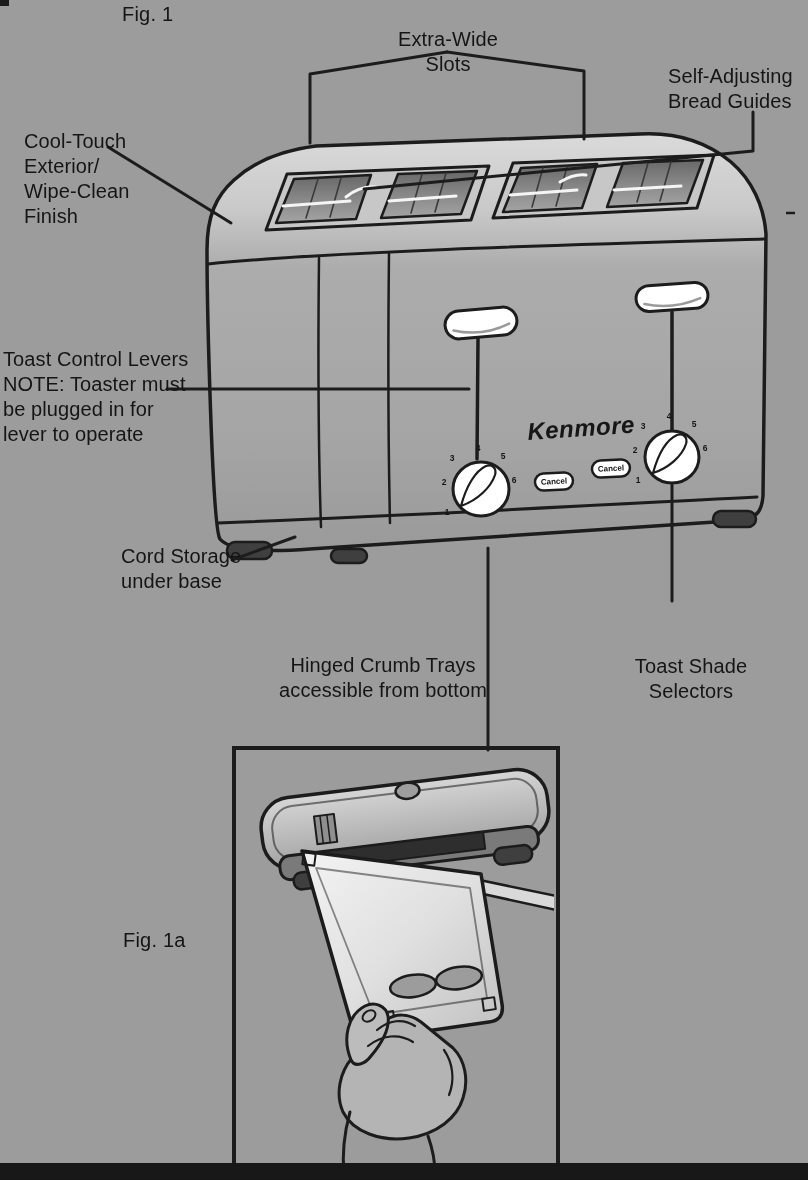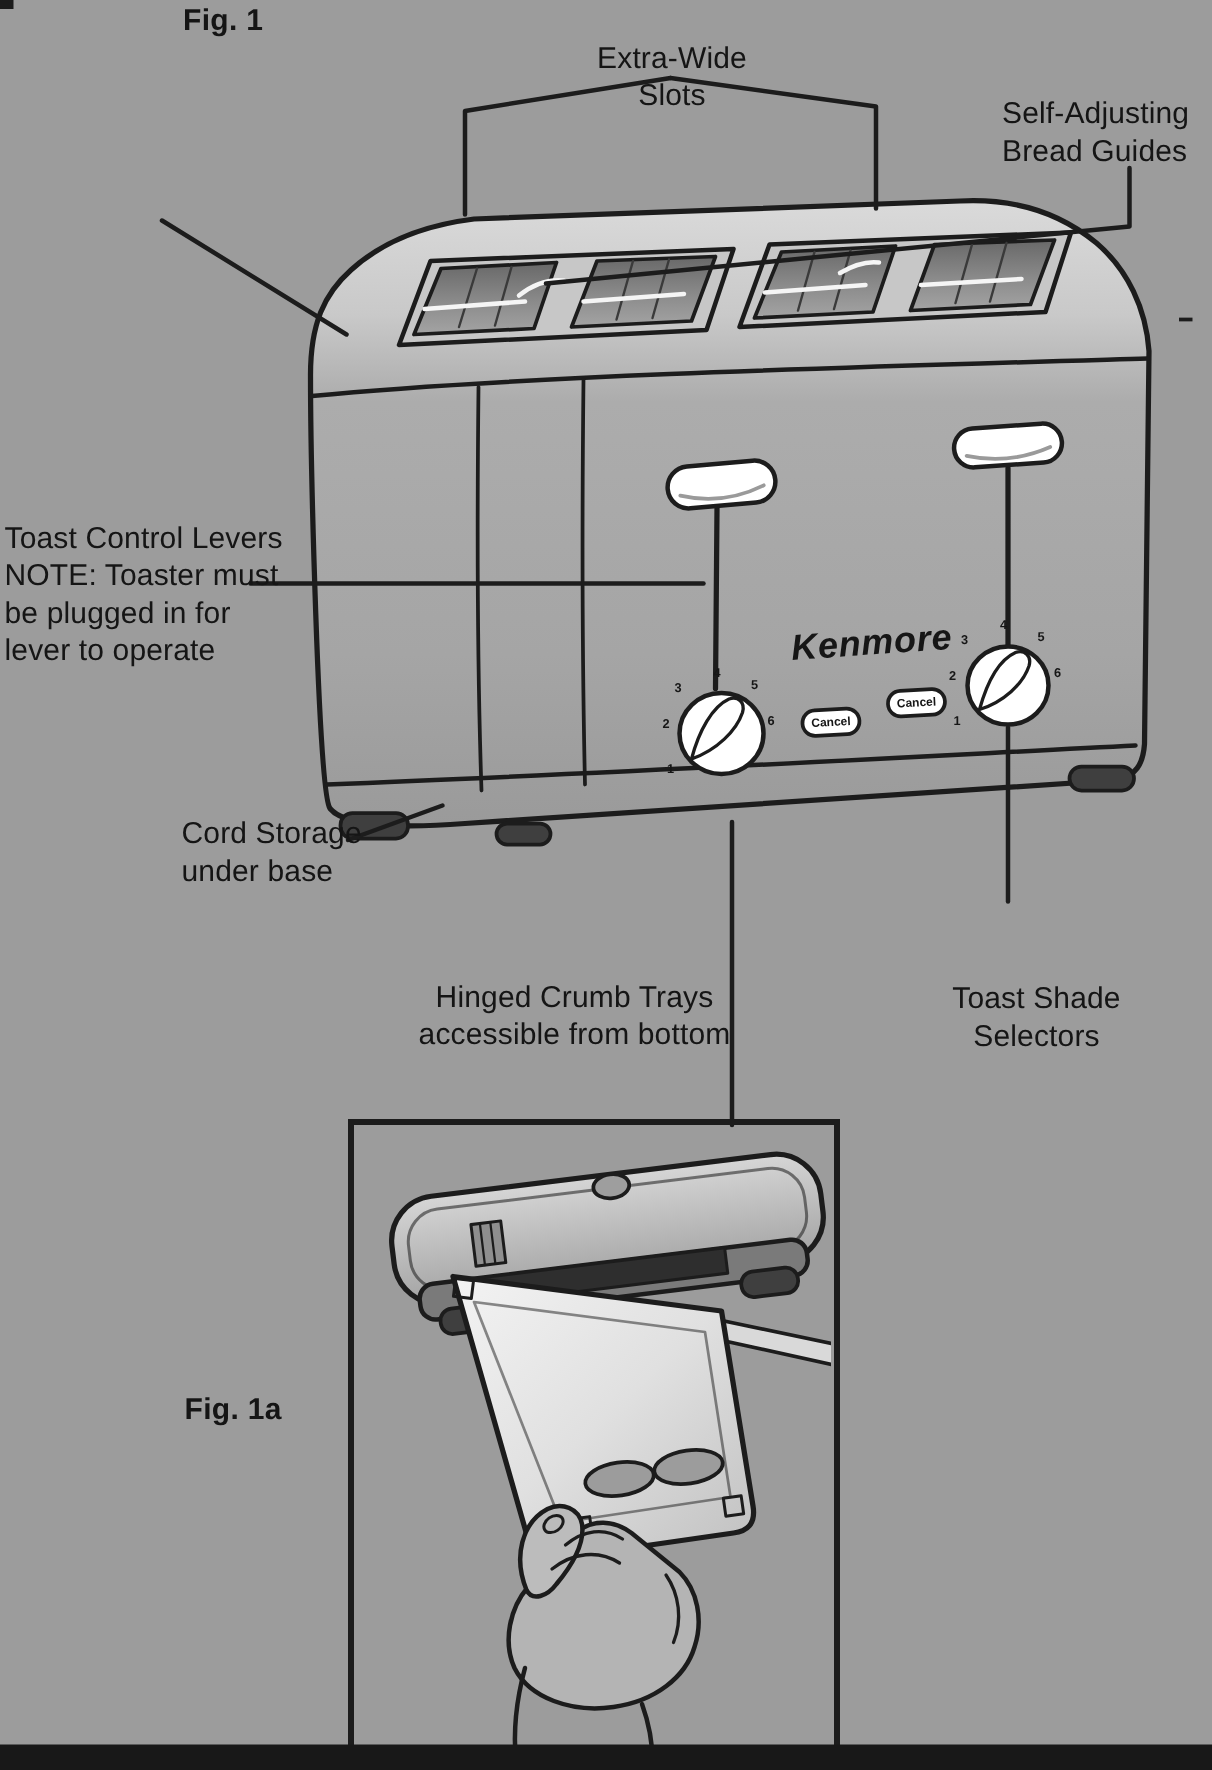"Fig. 1" .label.title { font-weight: bold -> normal }
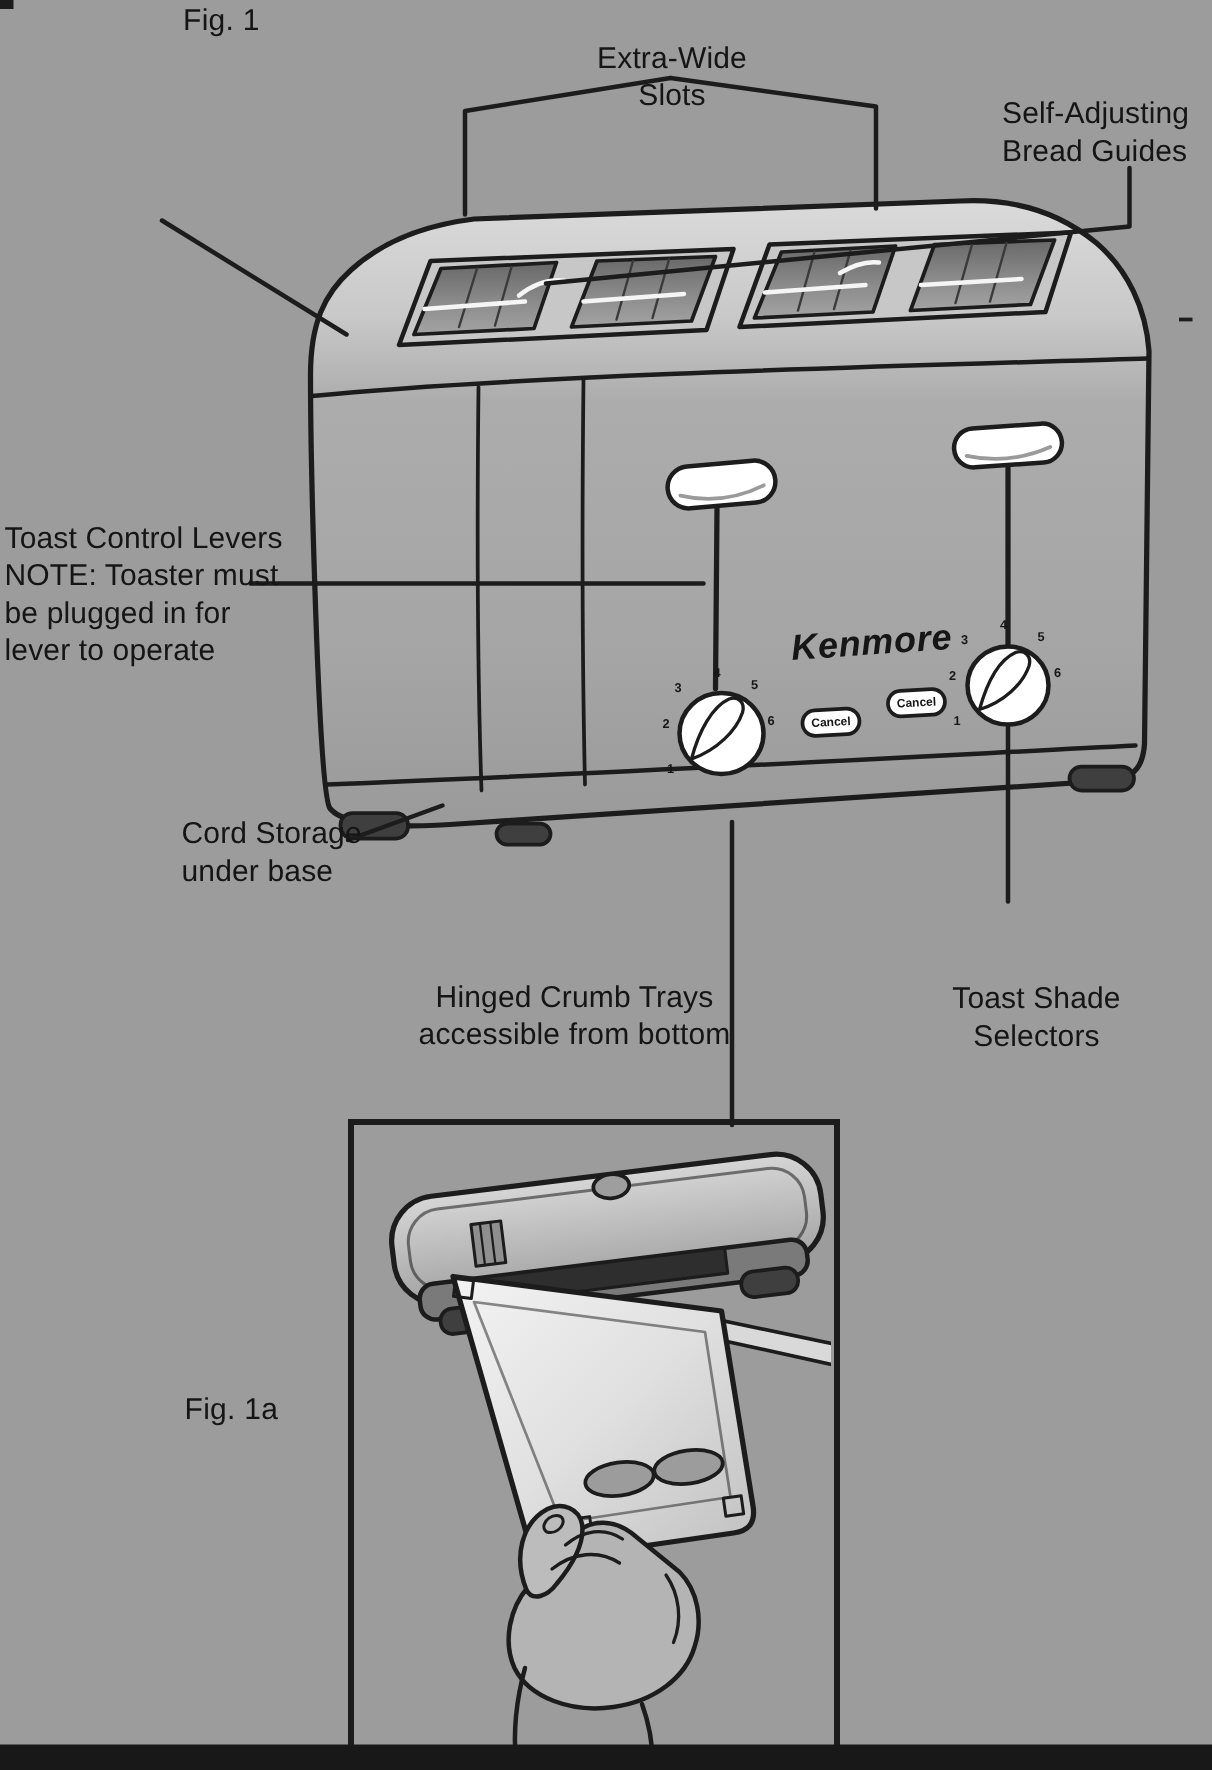"Cool-Touch" div.label { html: none -> <div>Cool-Touch Exterior/ Wipe-Clean Finish</div> }
